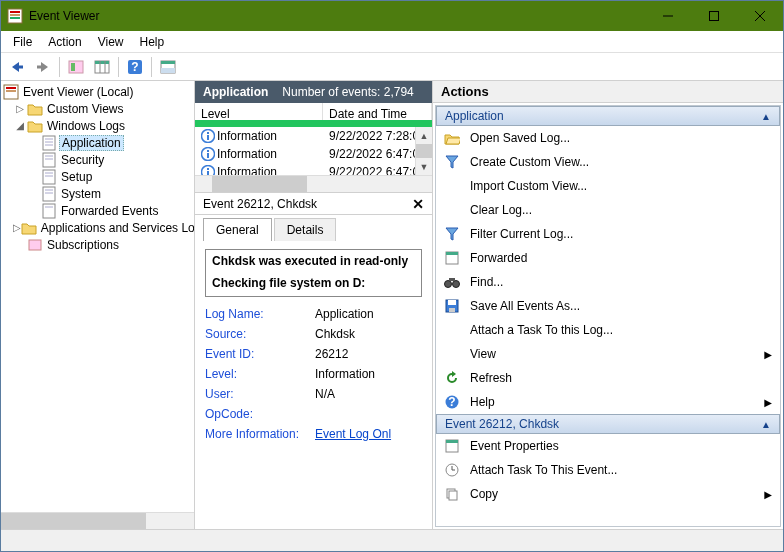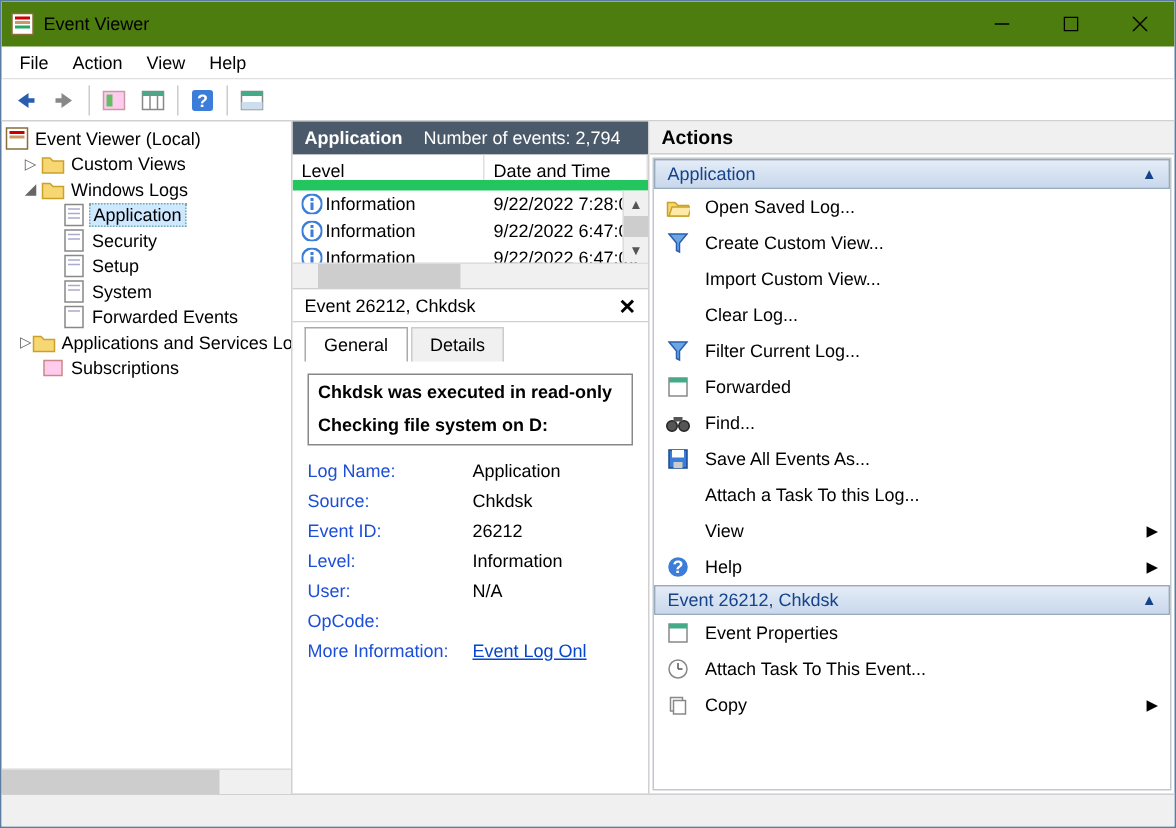"Refresh" div.action-item { html: none -> <div> <span> <svg> <path></path> <path></path> </svg> </span> <span>Refresh</span> </div> }
